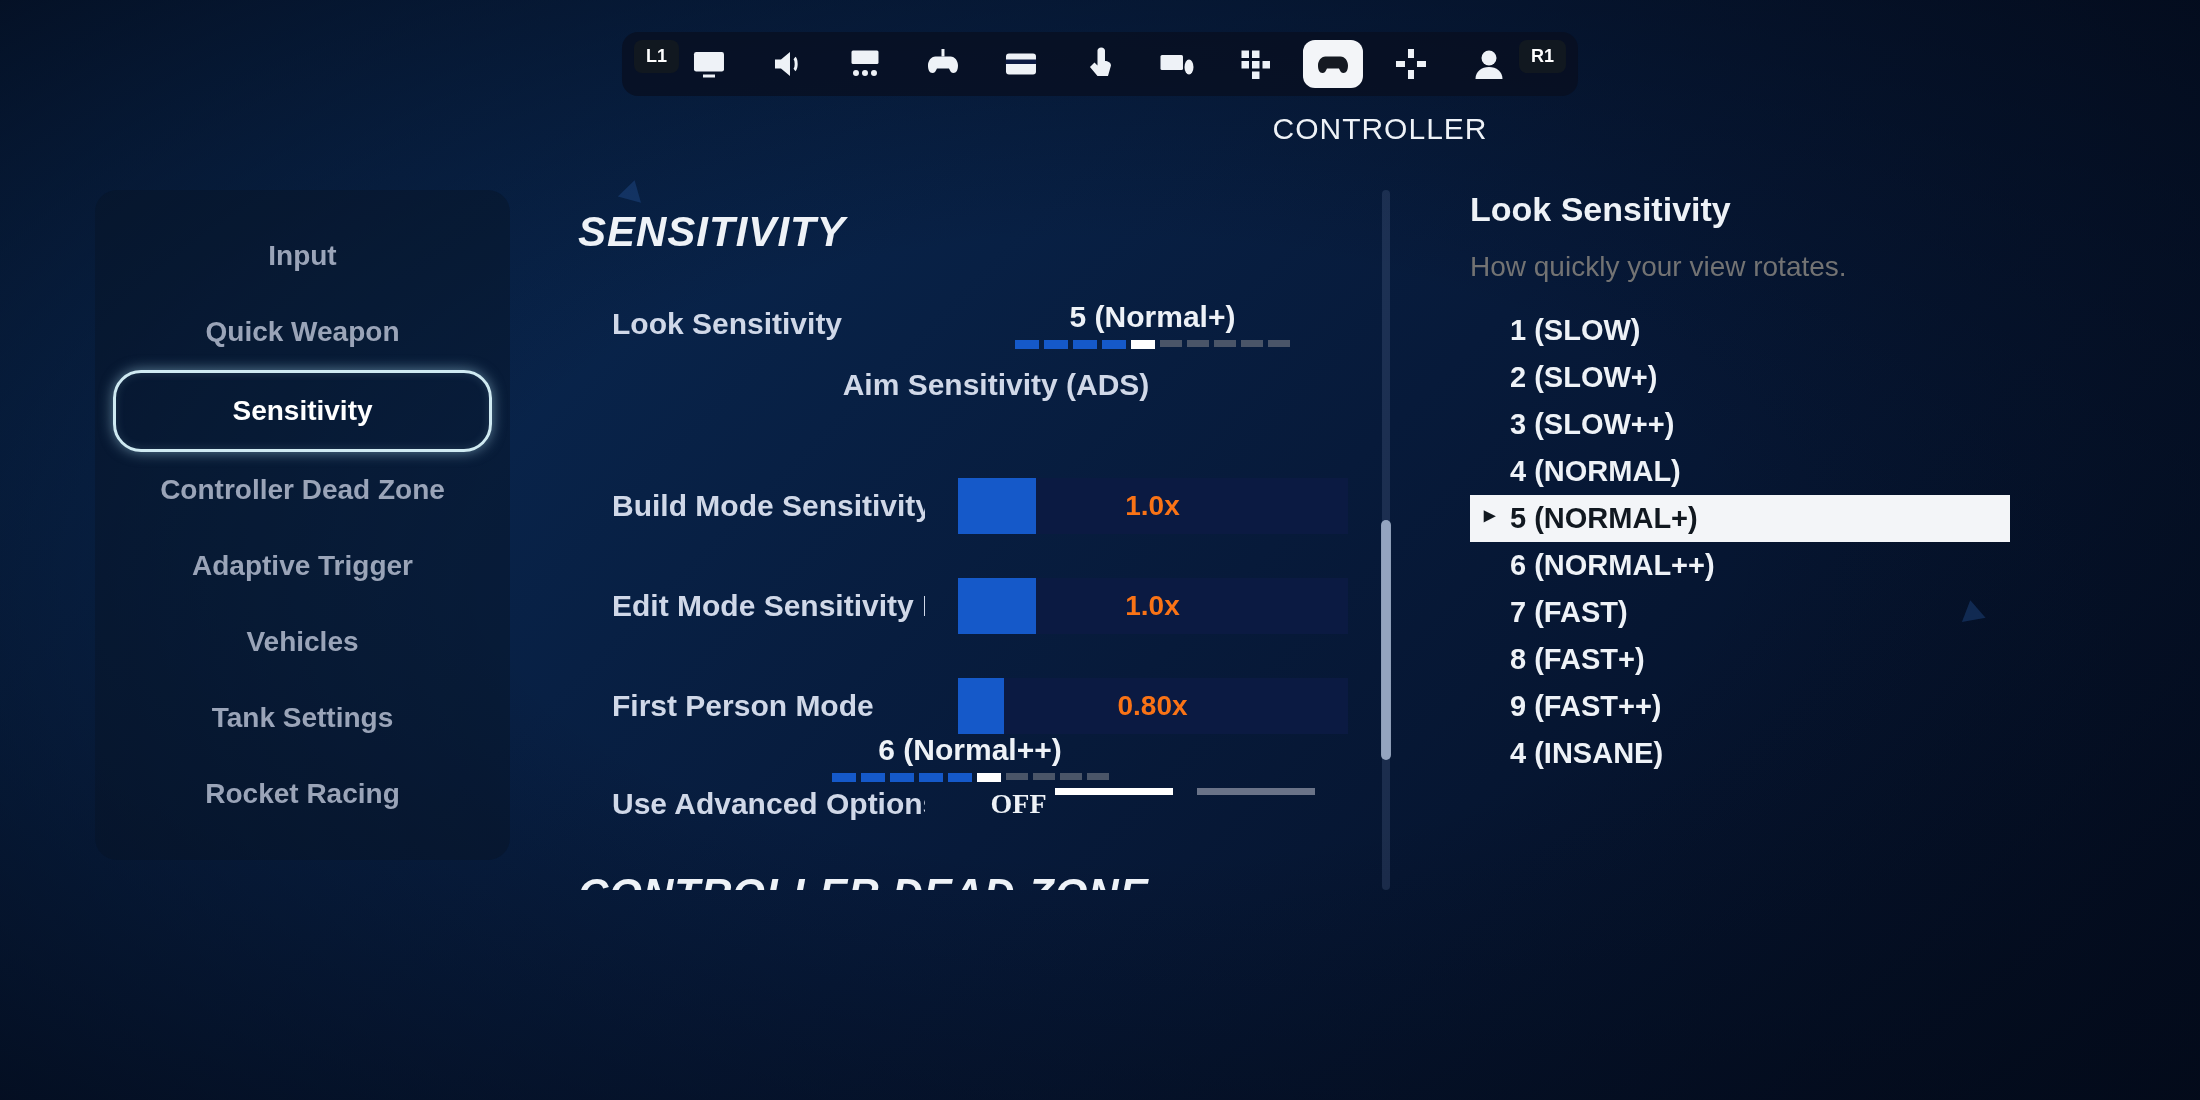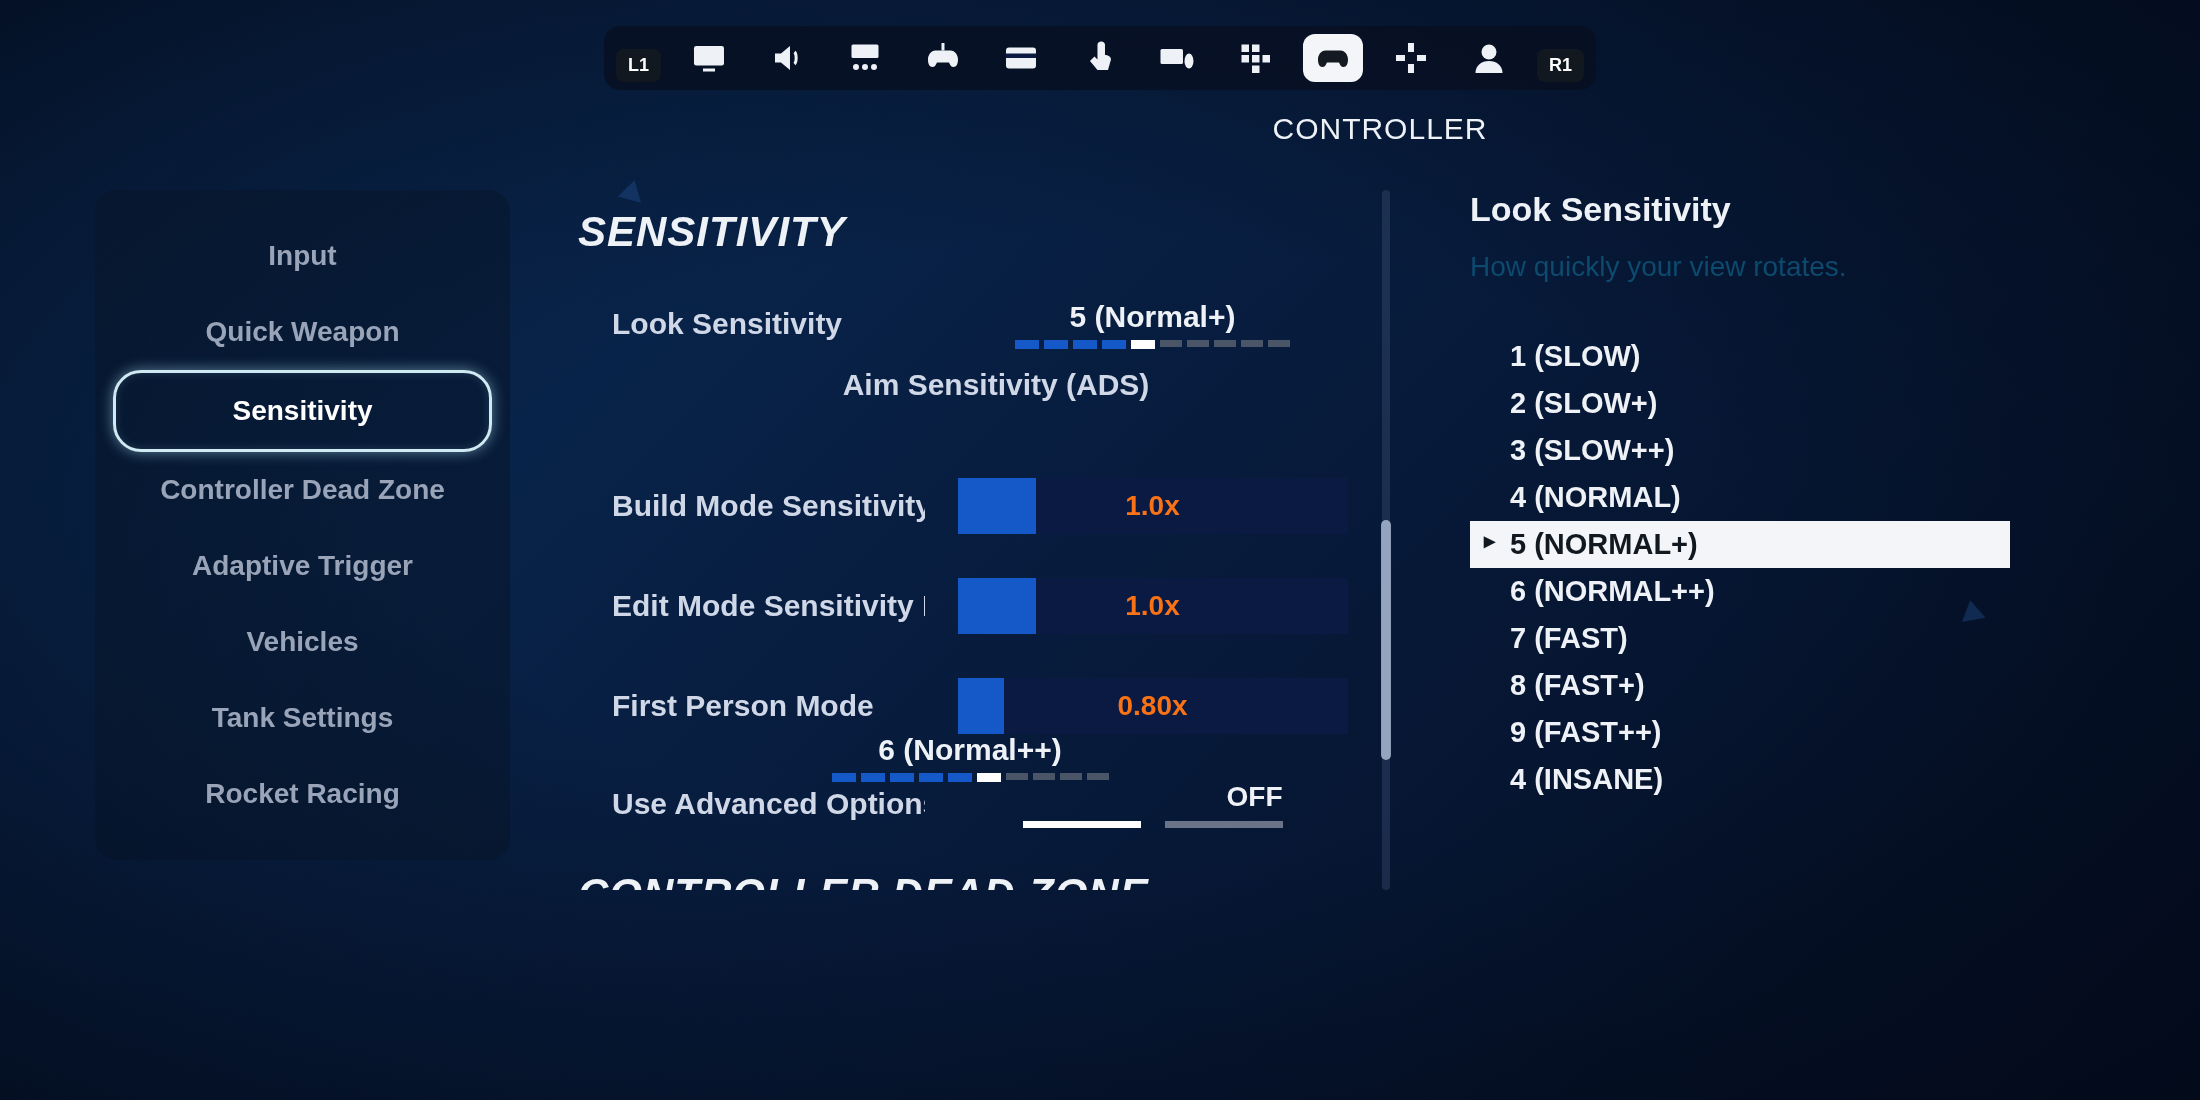"L1" .topbar { align-items: flex-end -> flex-start; gap: 18px -> none; top: 26px -> 32px }
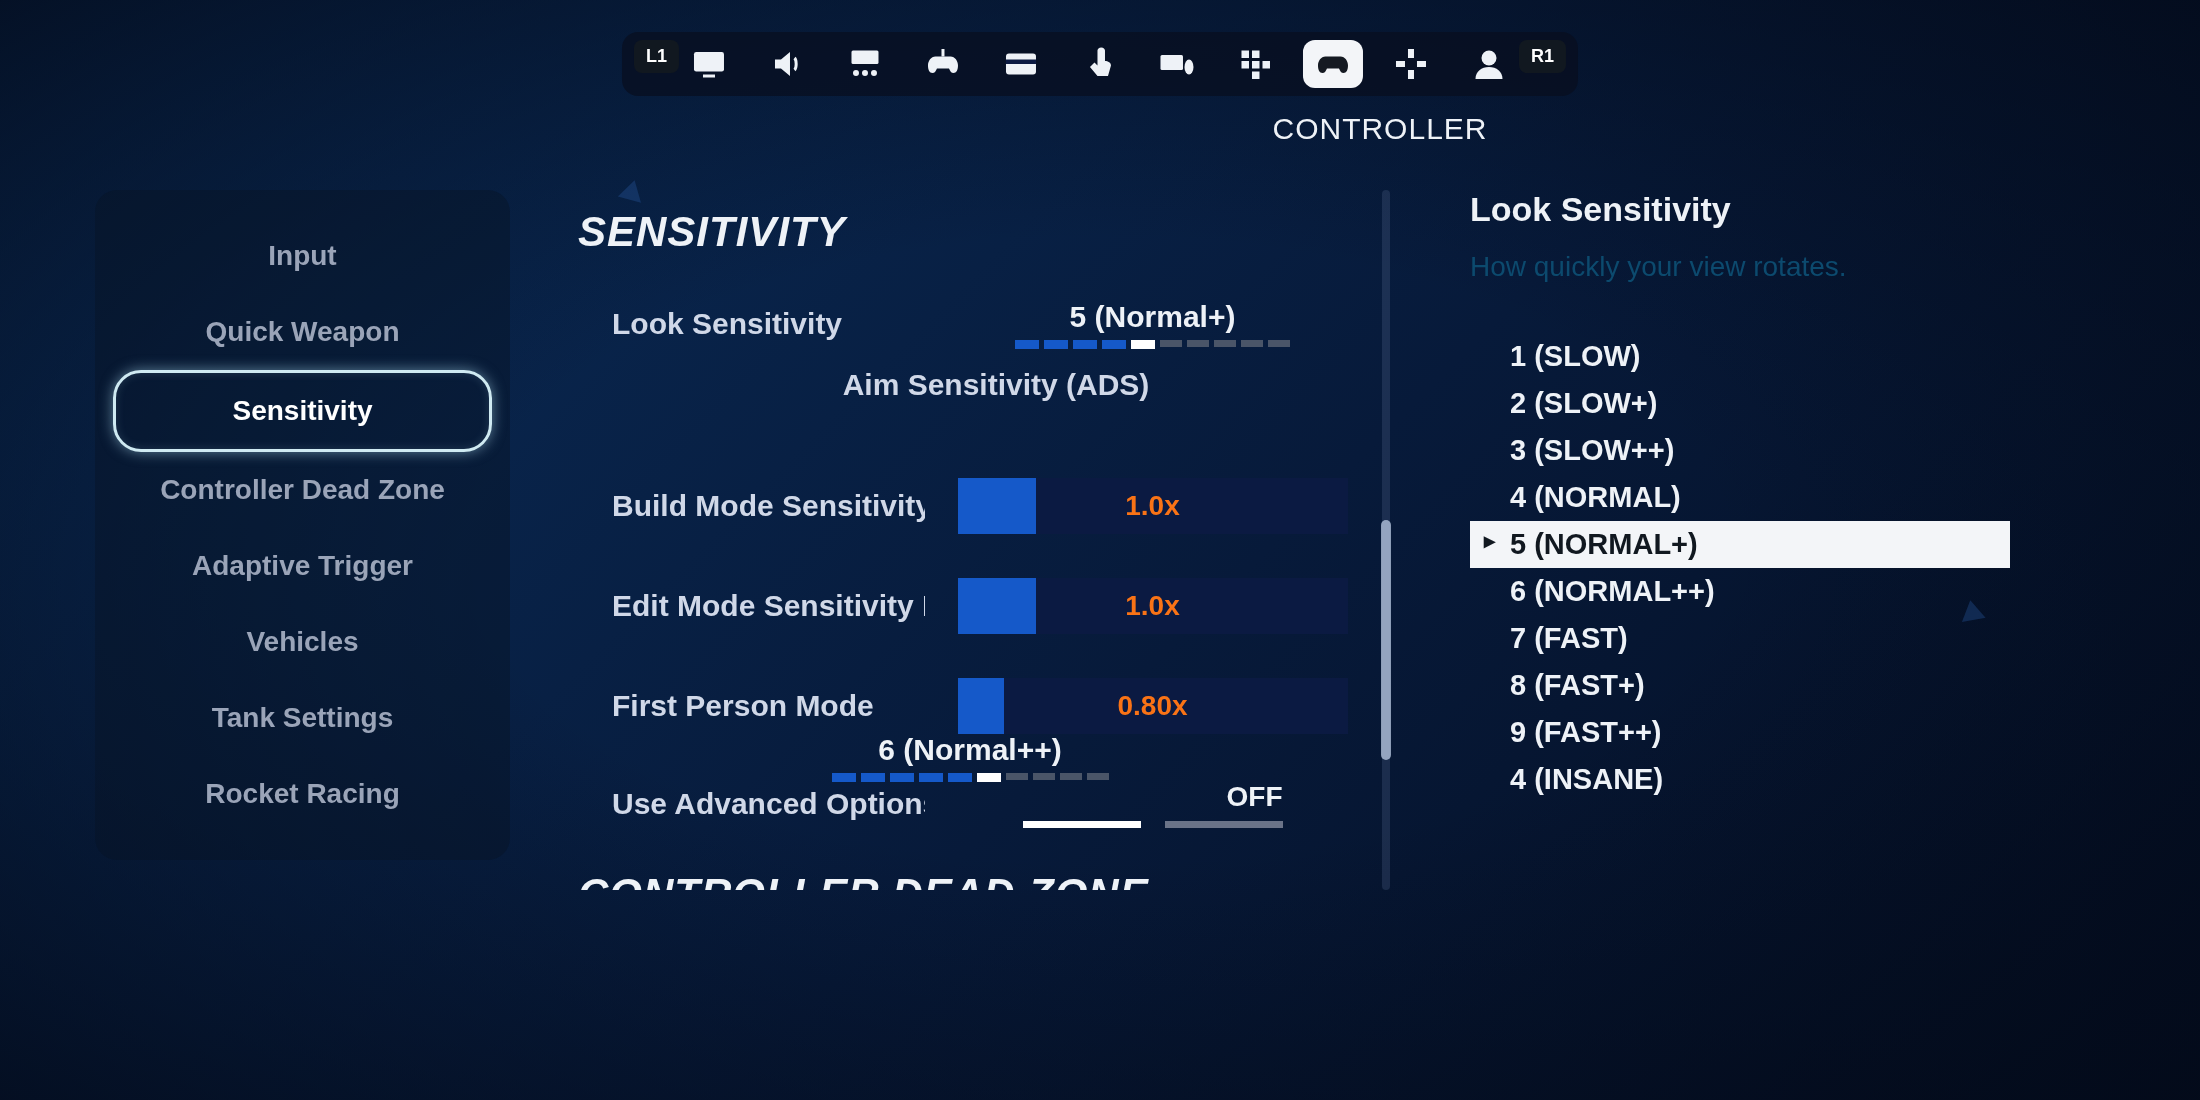"How quickly your view rotates." .help-desc { color: #0c4a6e -> #737373; margin-bottom: 50px -> 24px }
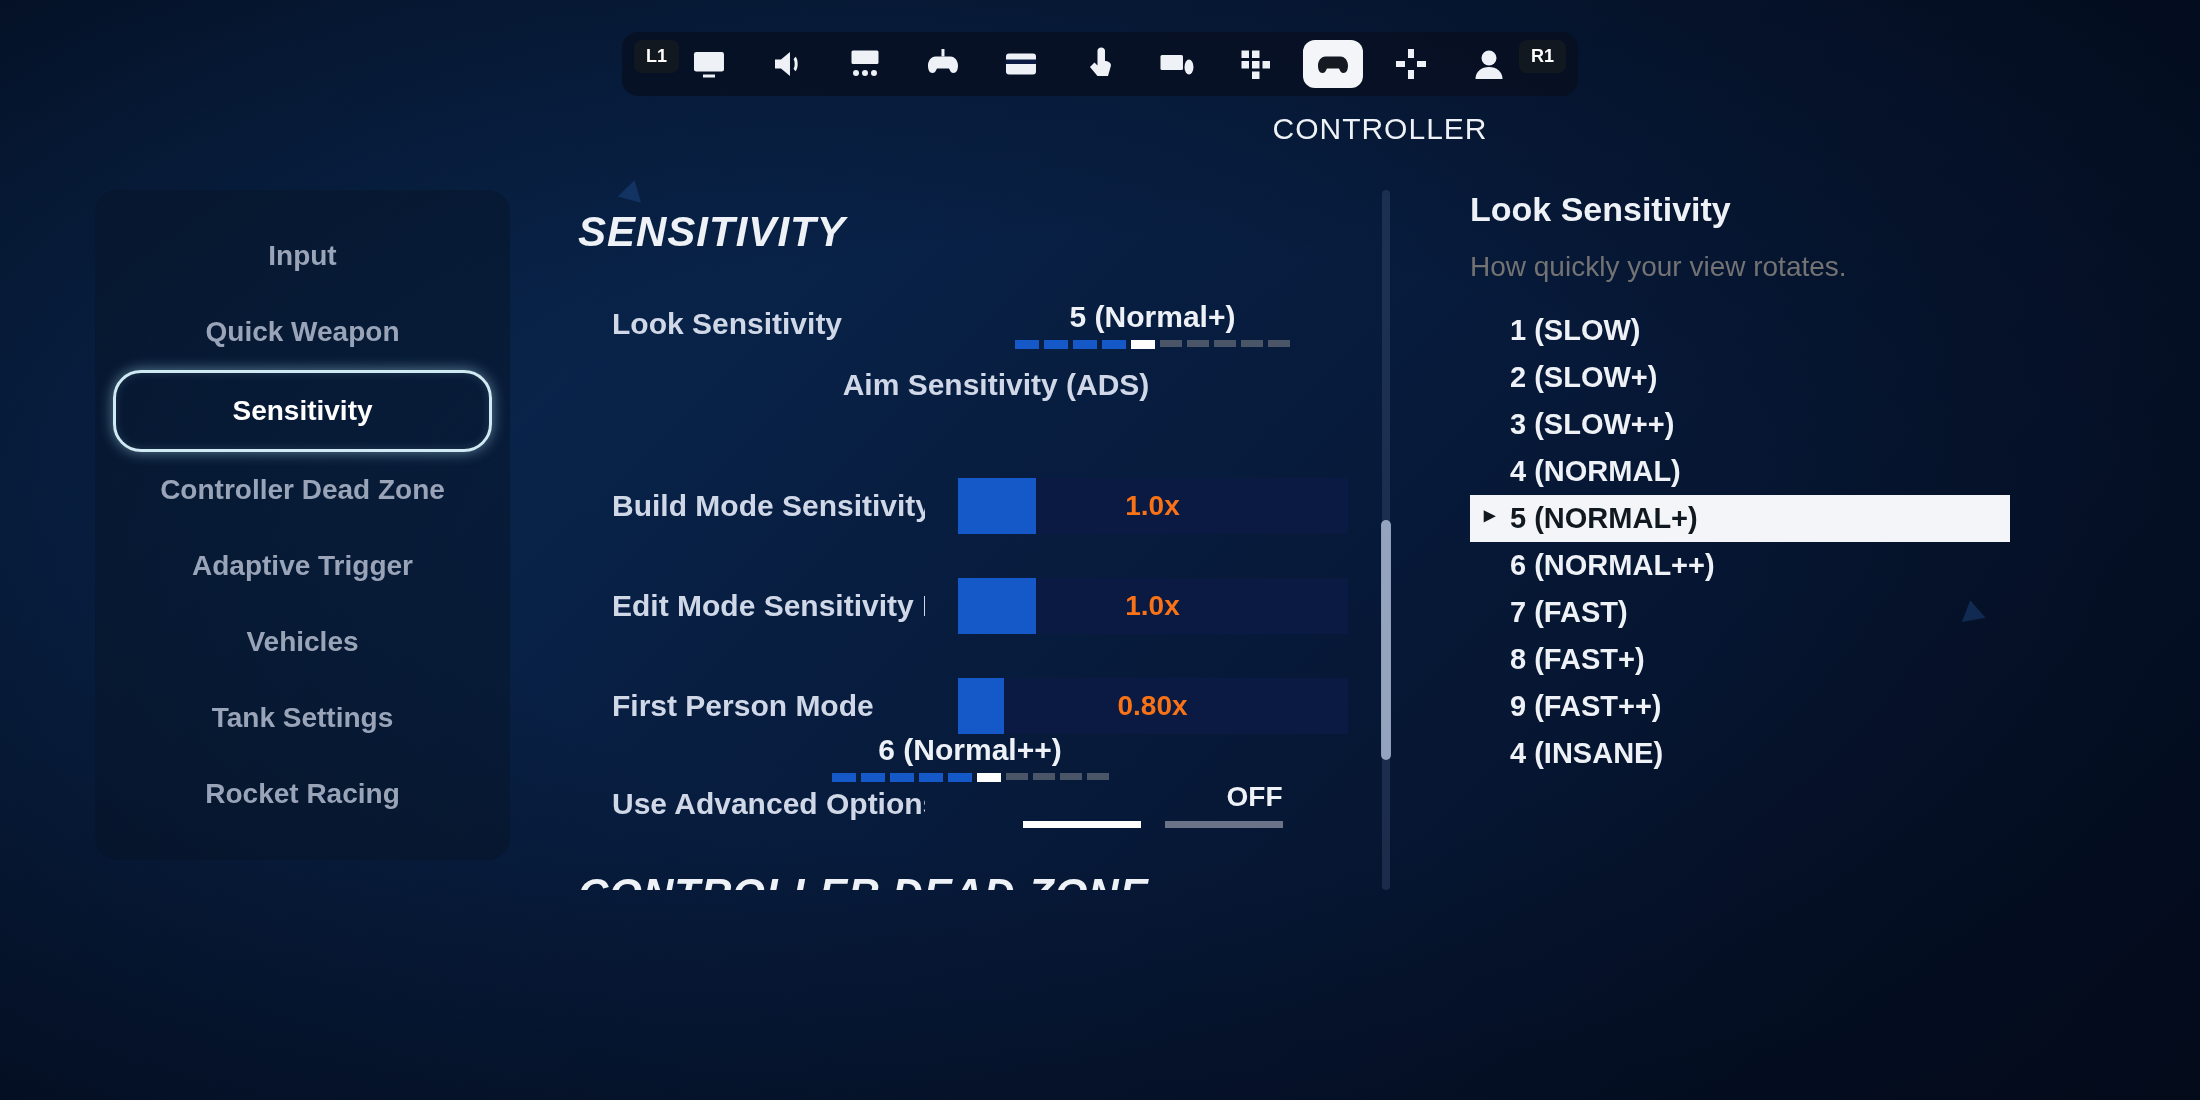"OFF" .toggle { align-items: flex-end -> flex-start; flex-direction: column -> row; font-family: none -> Liberation Serif, serif }
